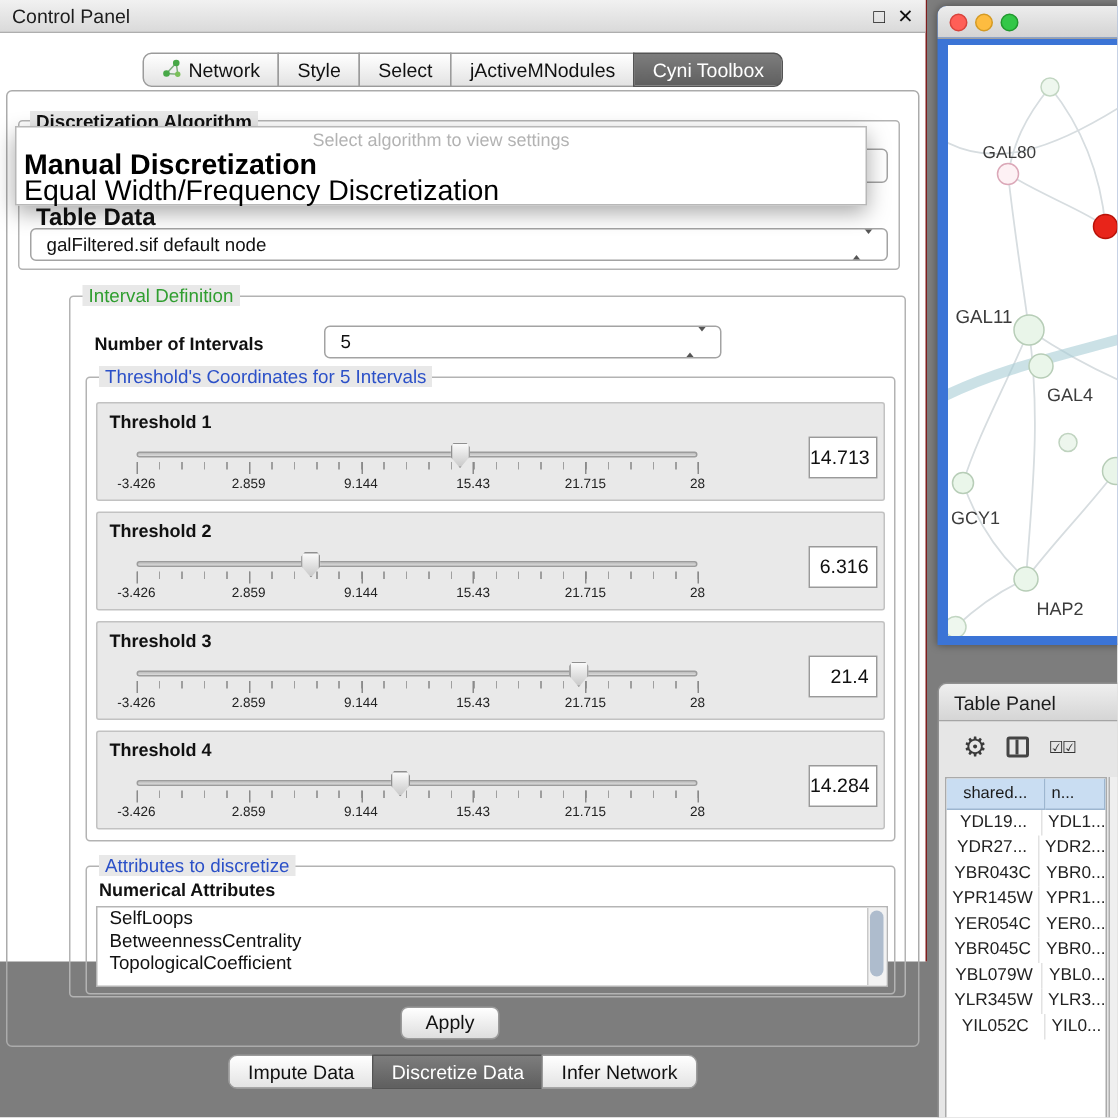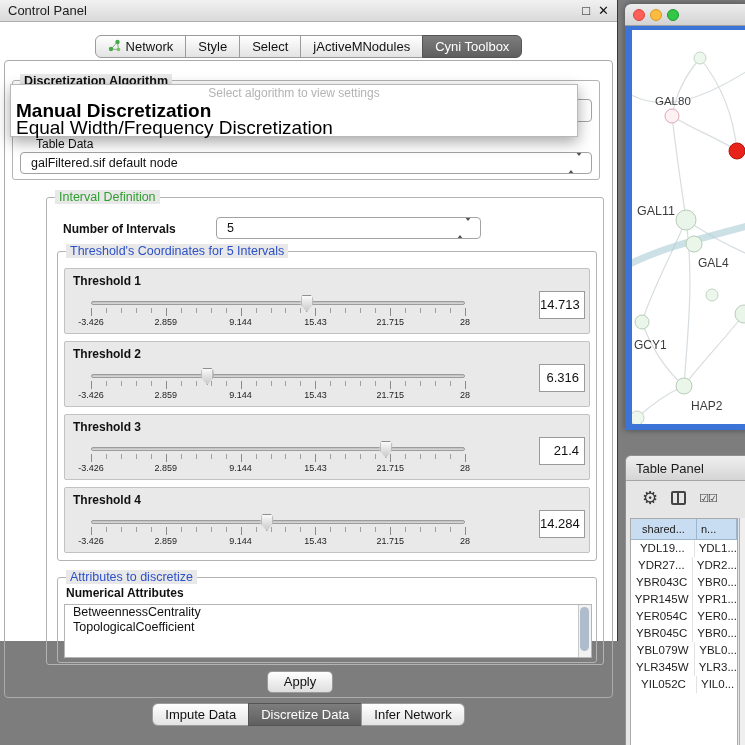"Table Data" .td-label { font-size: 12px -> 16px; font-weight: normal -> bold; left: 36px -> 24px }
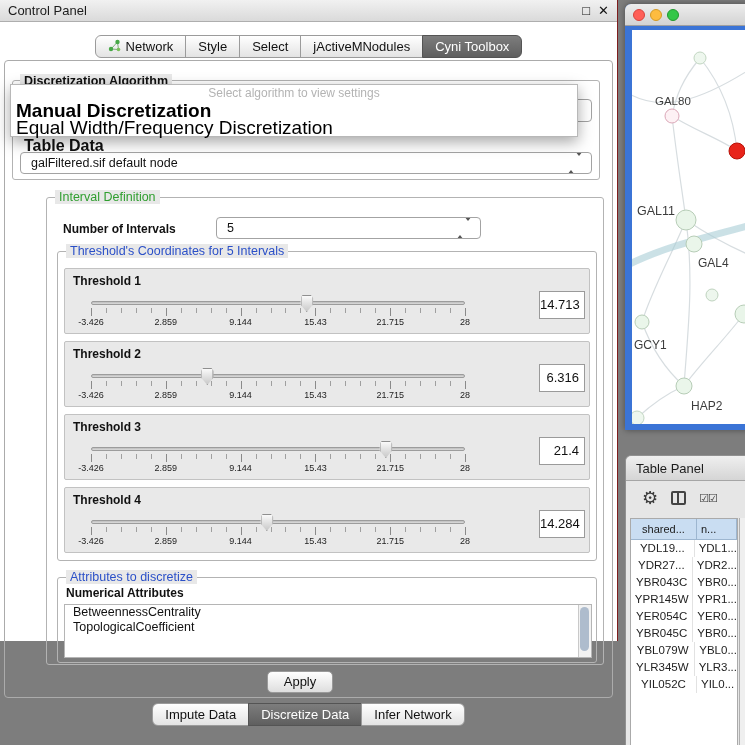"SelfLoops" div.attr-item { html: none -> <div>SelfLoops</div> }
